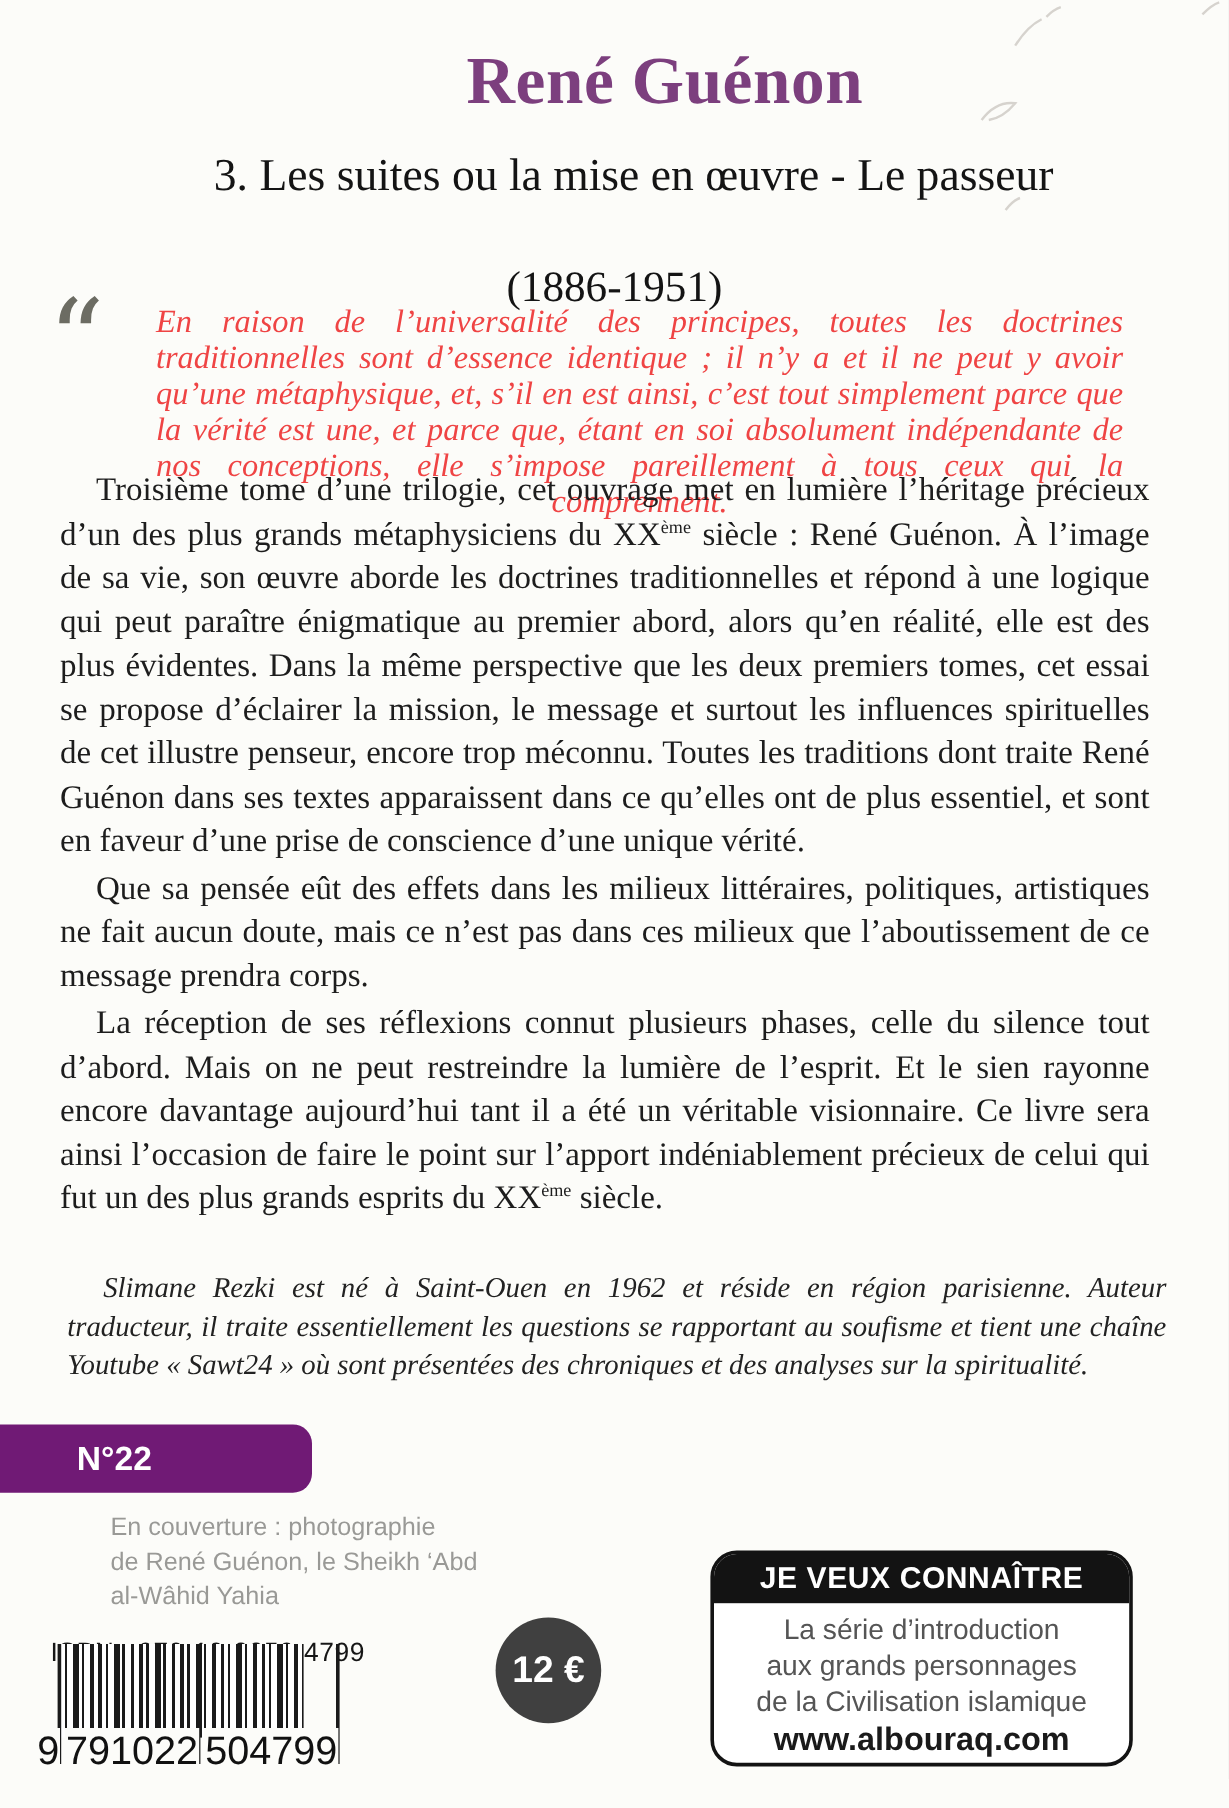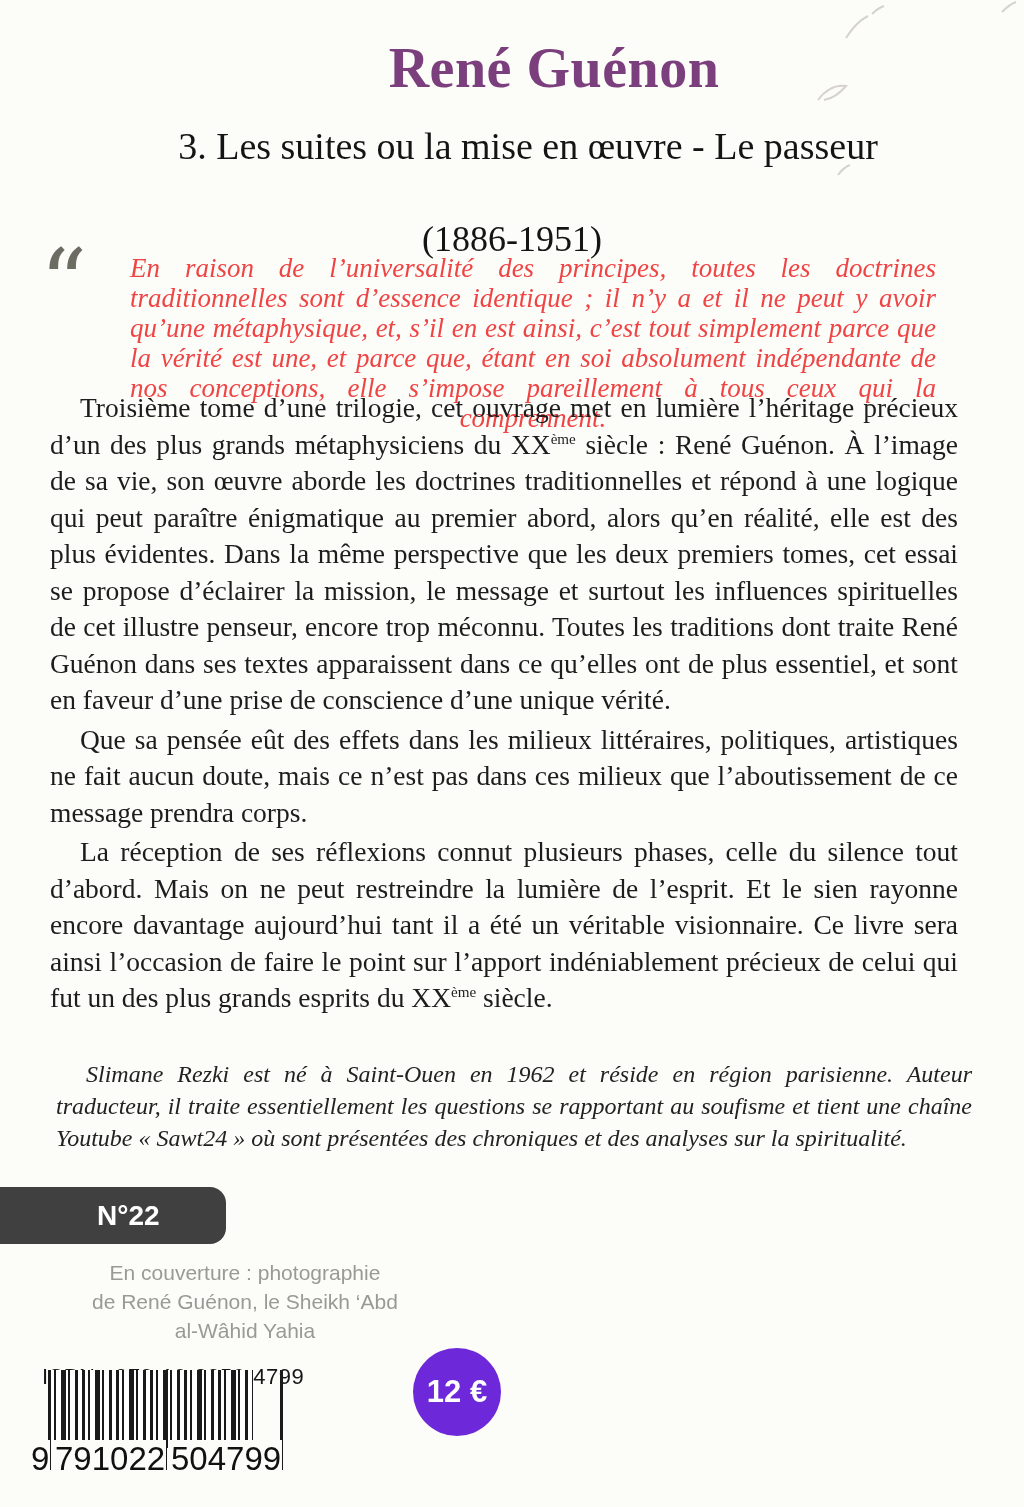"N°22" .issue-badge { background: #404040 -> #701a75; padding-left: 97px -> 64px; width: 226px -> 260px }
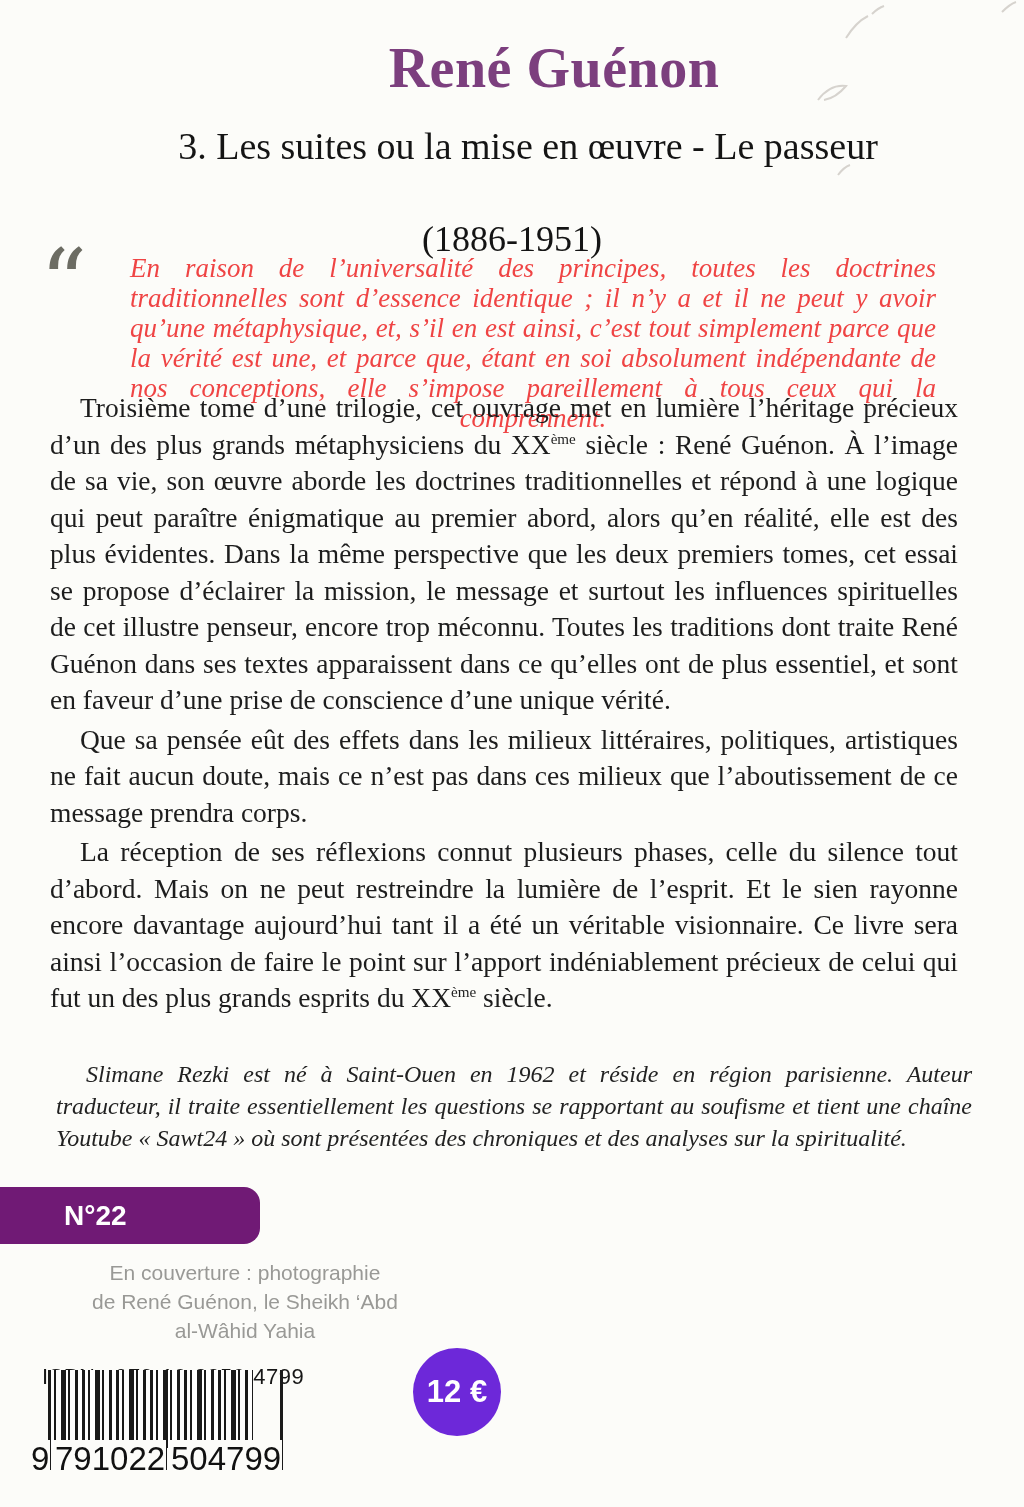"En couverture : photographie" .cover-note { text-align: center -> none }
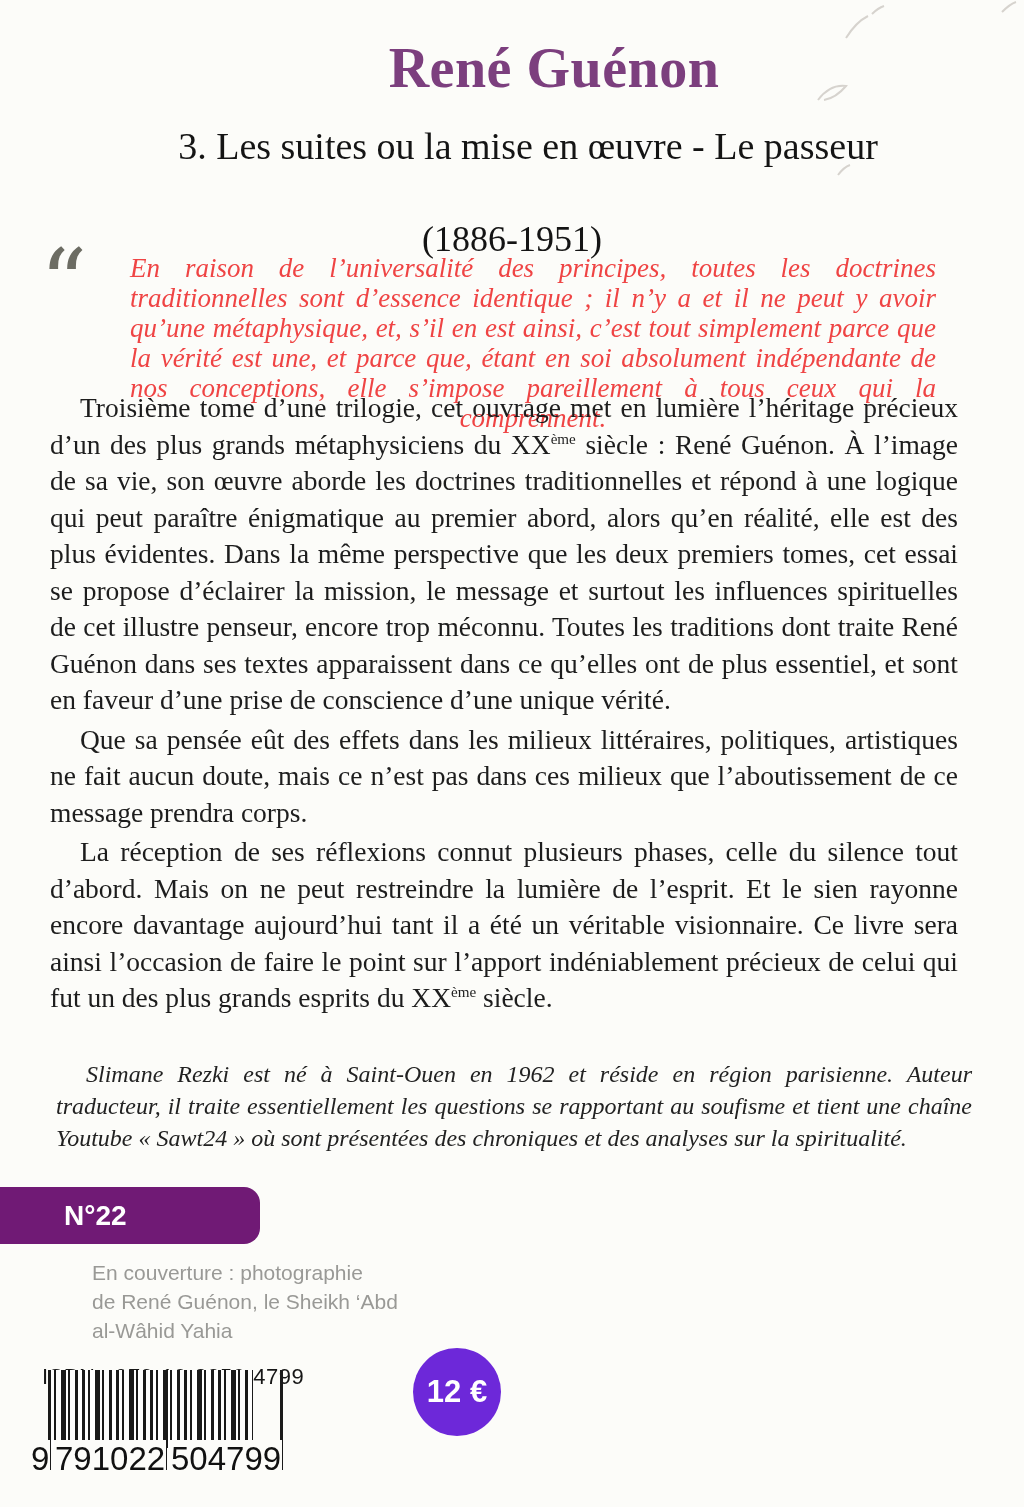"JE VEUX CONNAÎTRE" div.series-box { html: none -> <div> <div>JE VEUX CONNAÎTRE</div> <div>La série d’introduction aux grands personnages de la Civilisation islamique</div> <div>www.albouraq.com</div> </div> }
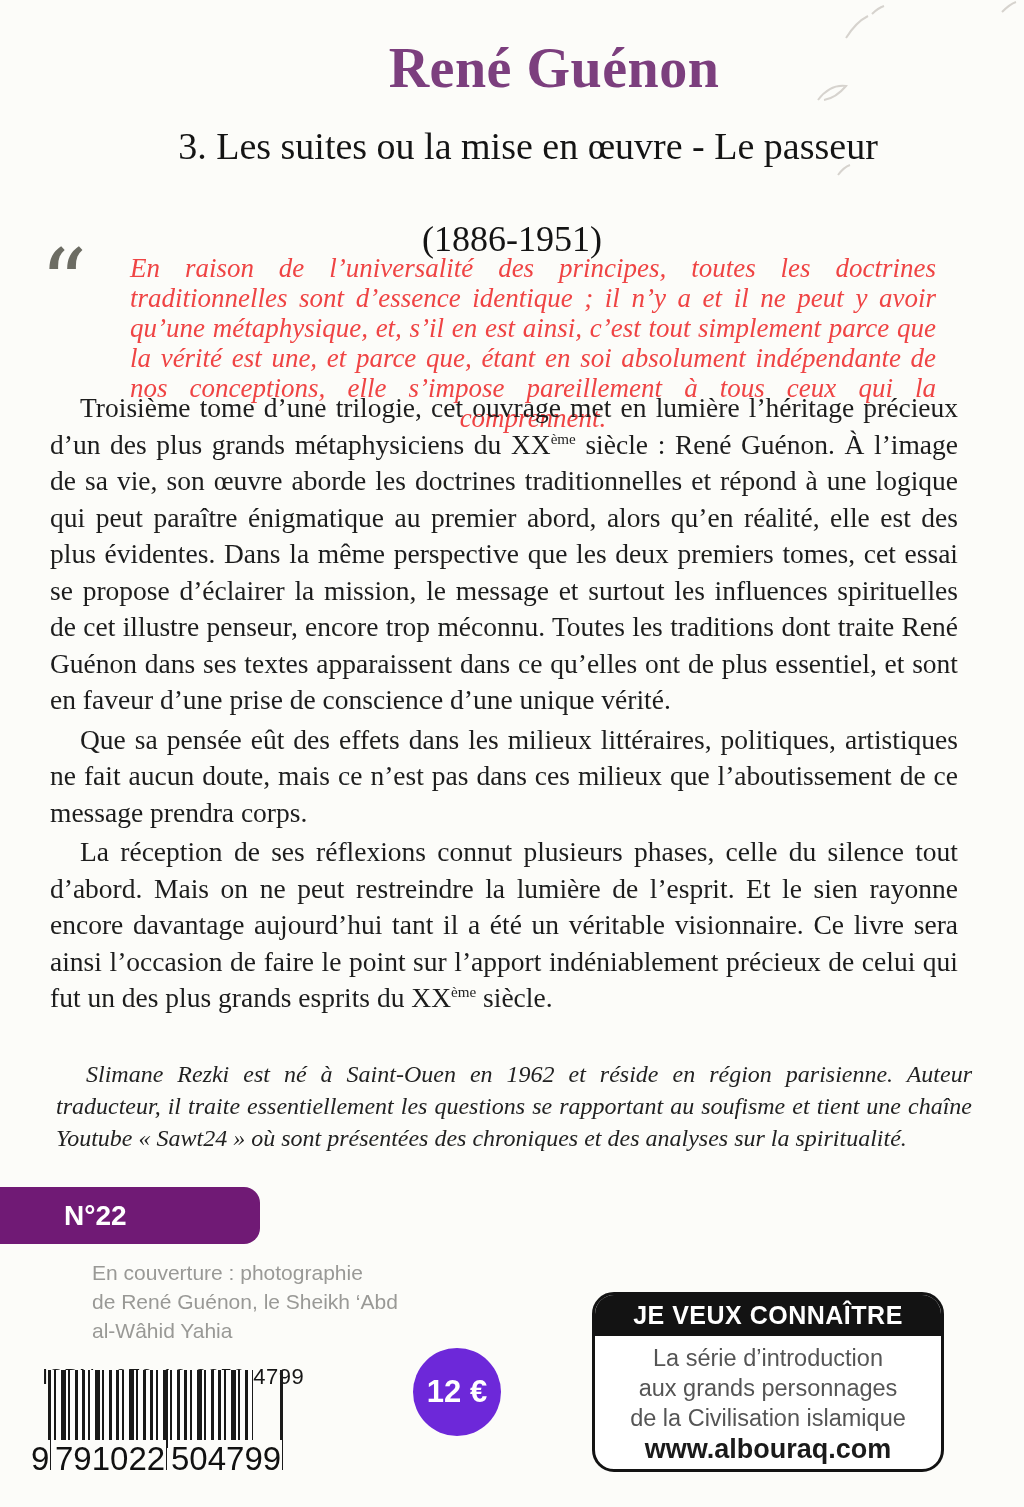"12 €" .price { background: #6d28d9 -> #404040 }
